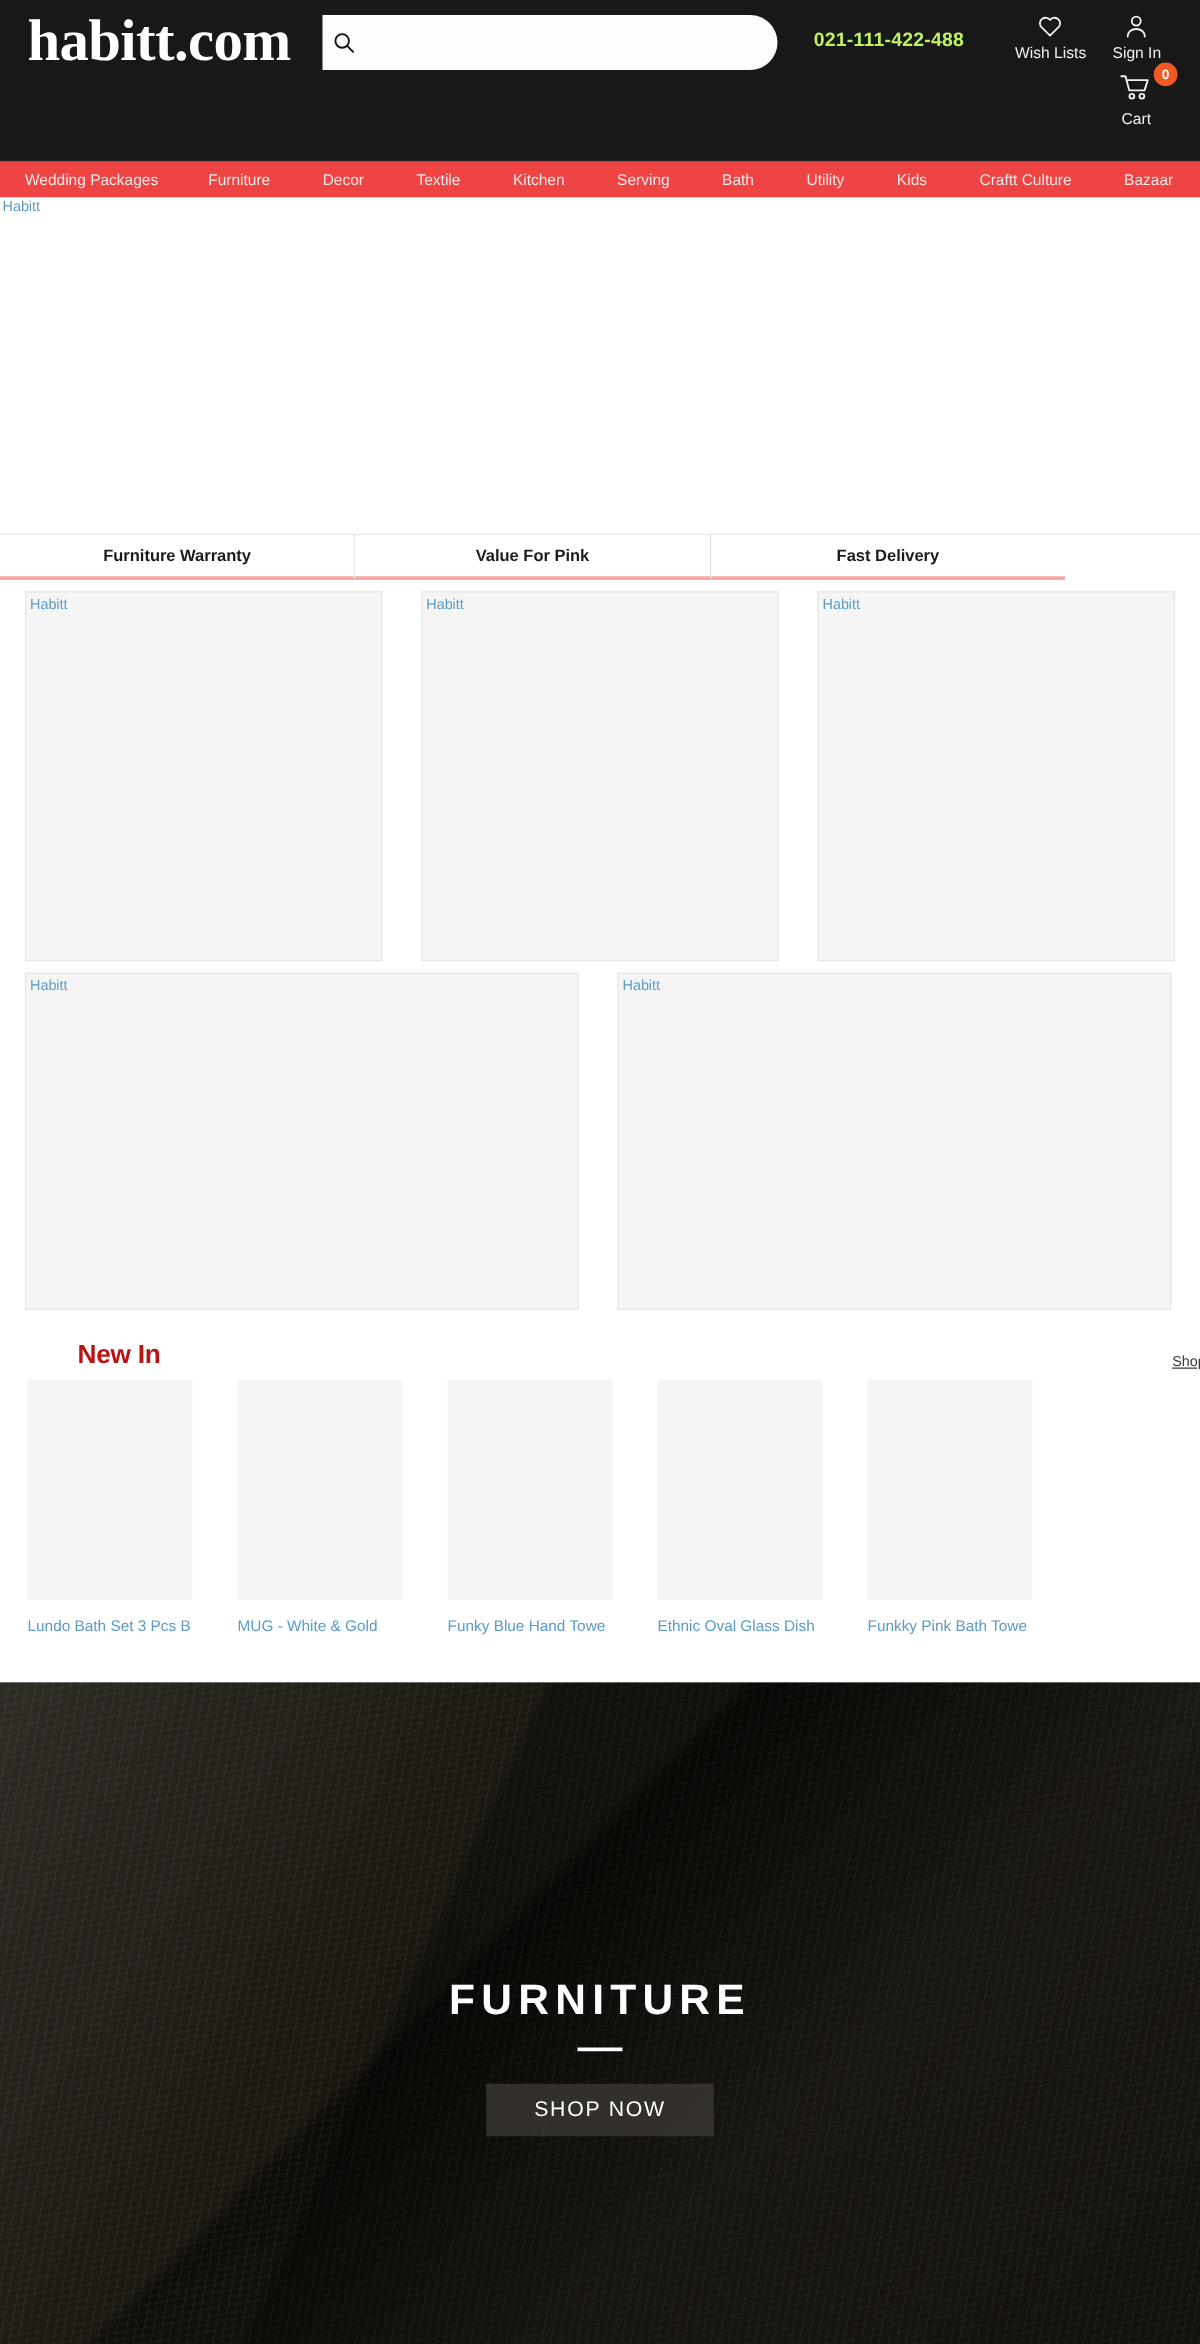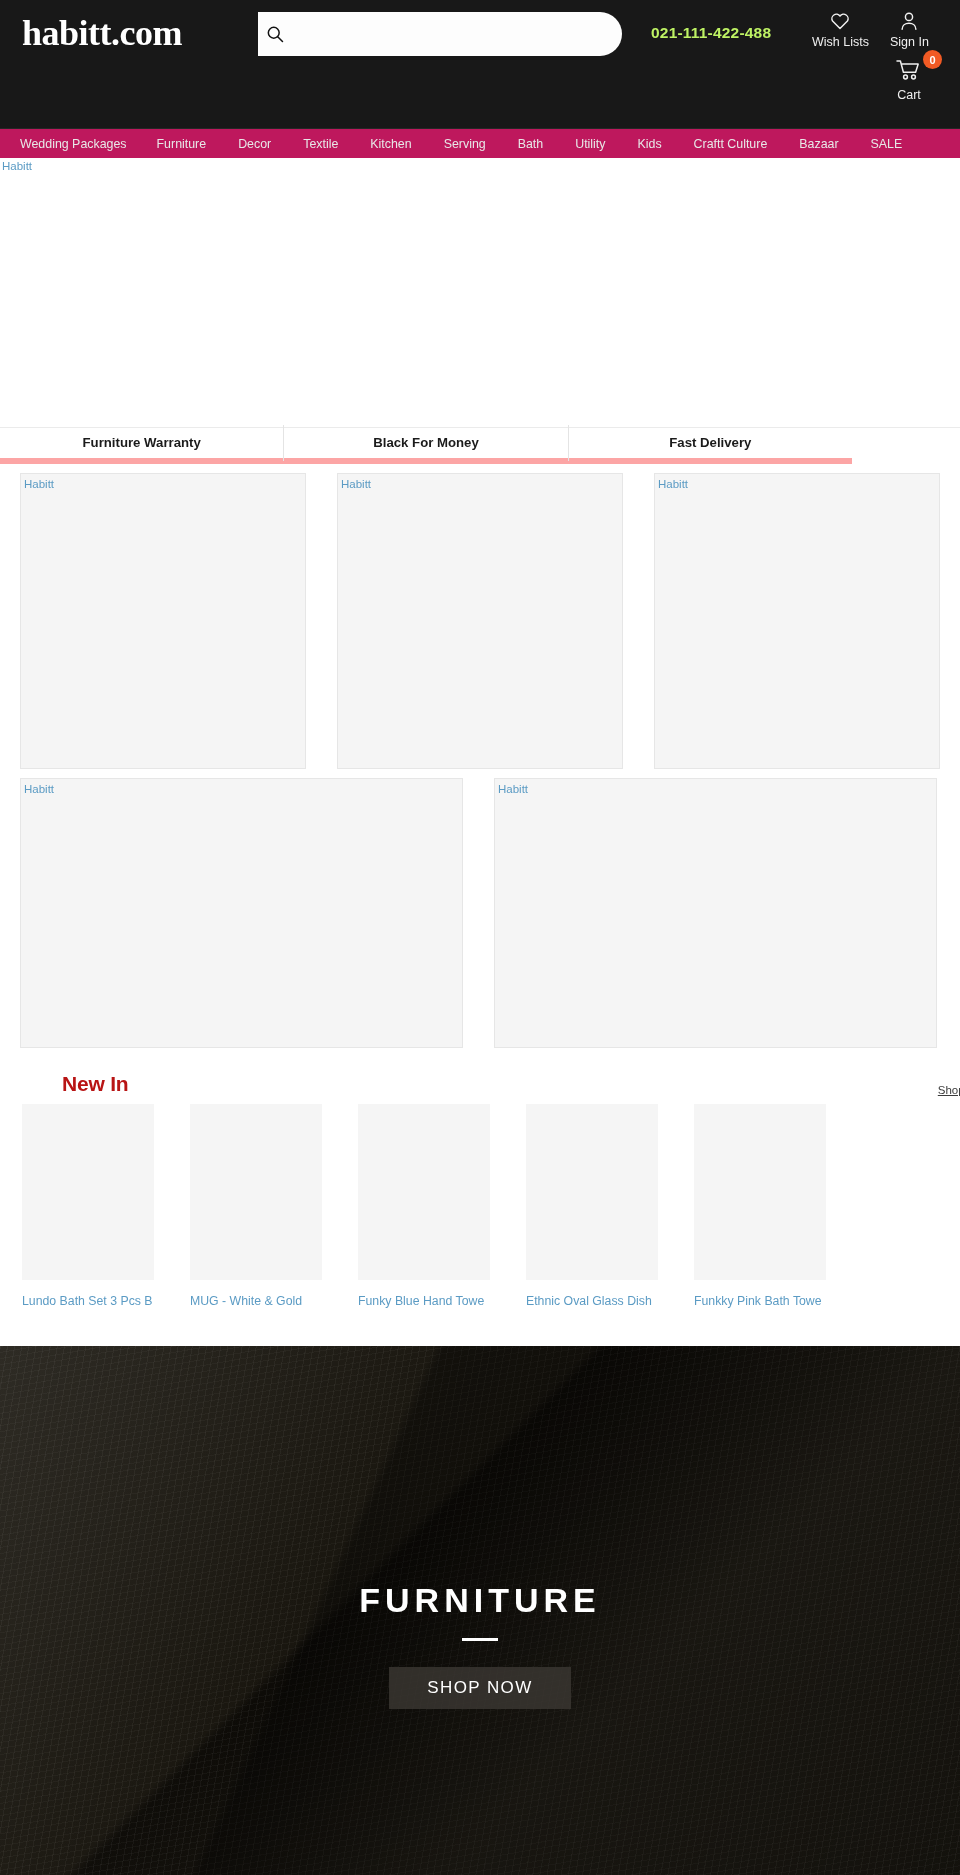"habitt.com" .logo { font-size: 36px -> 47px }
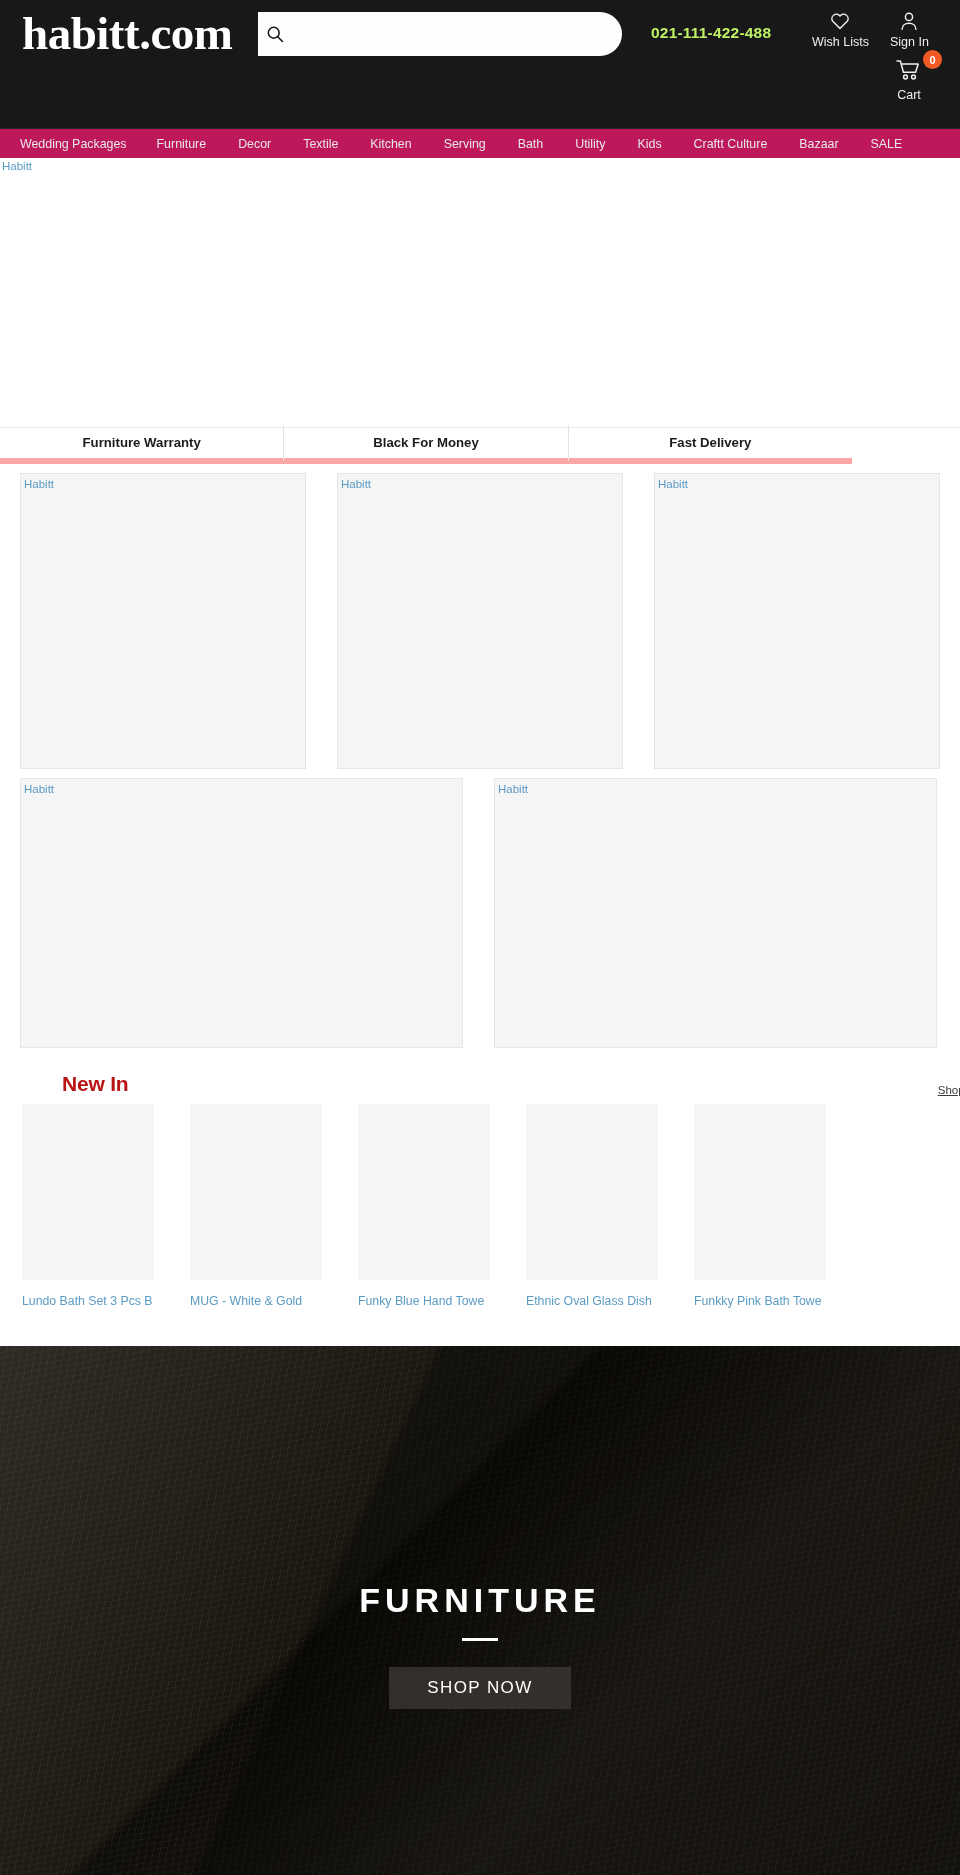"Wedding Packages" .nav { background: #be185d -> #ef4444; gap: 2px -> 12px }
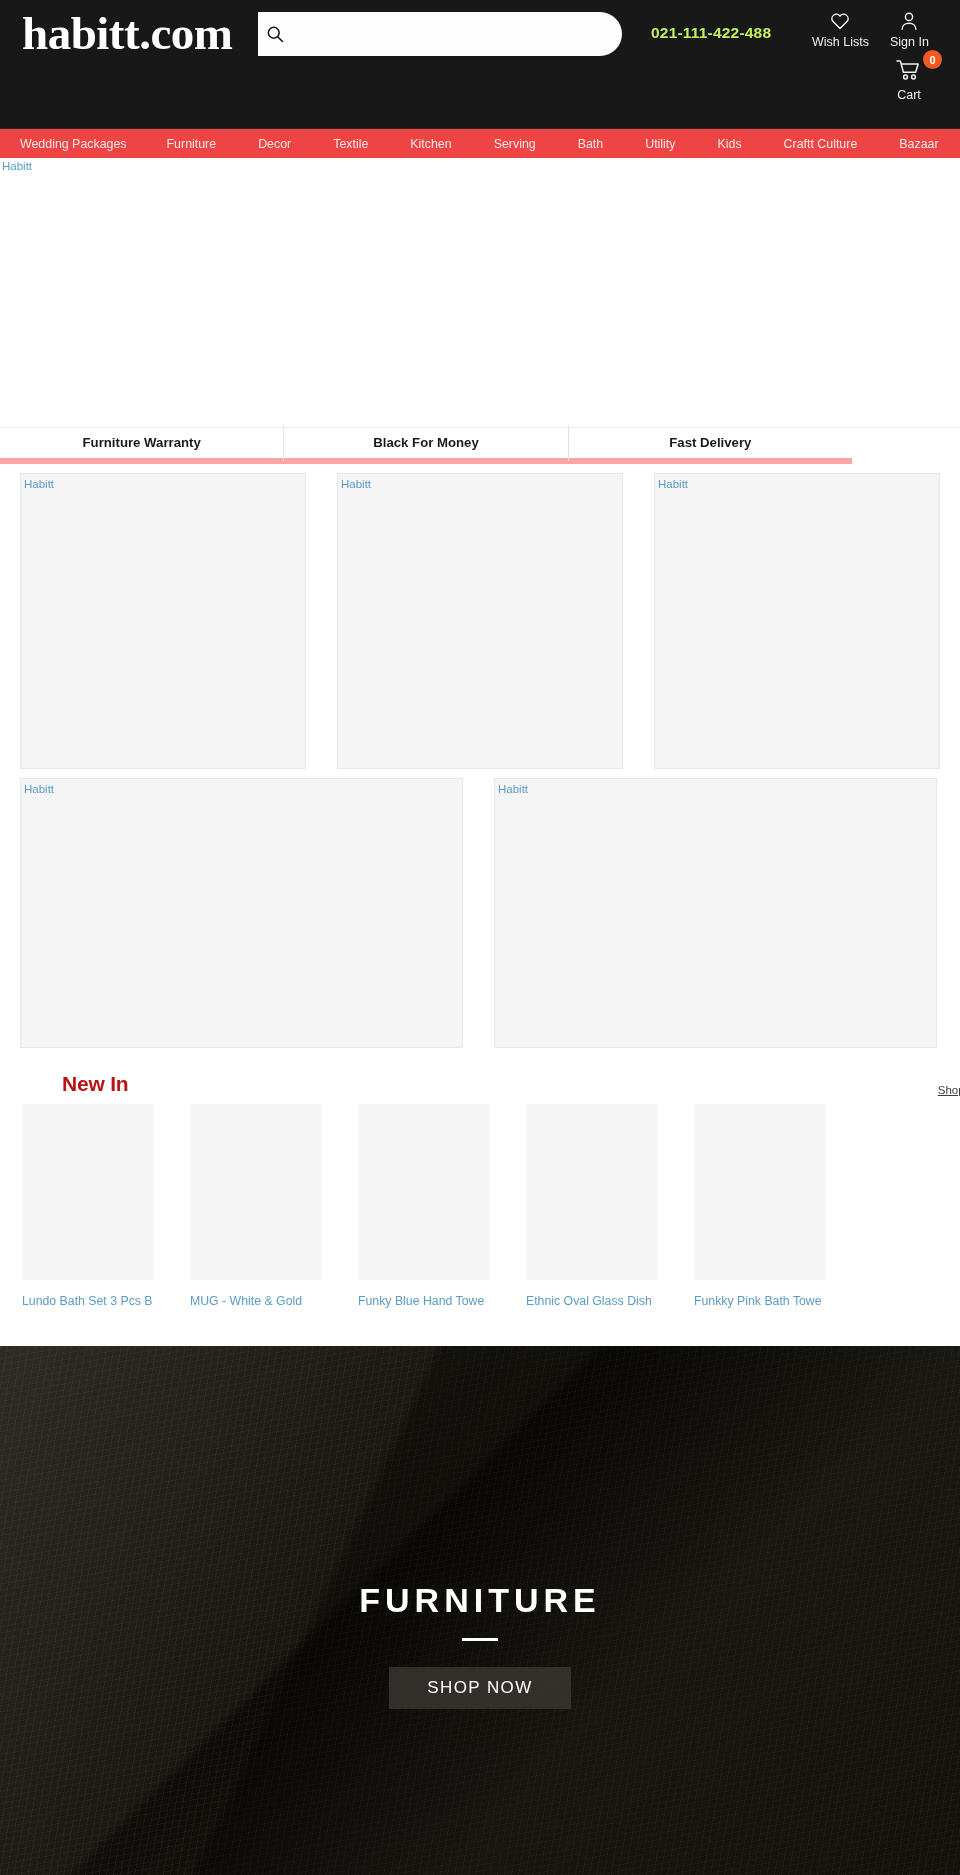"Furniture Warranty" .featurebar { border-bottom: 6px solid #fca5a5 -> 3px solid #fca5a5 }
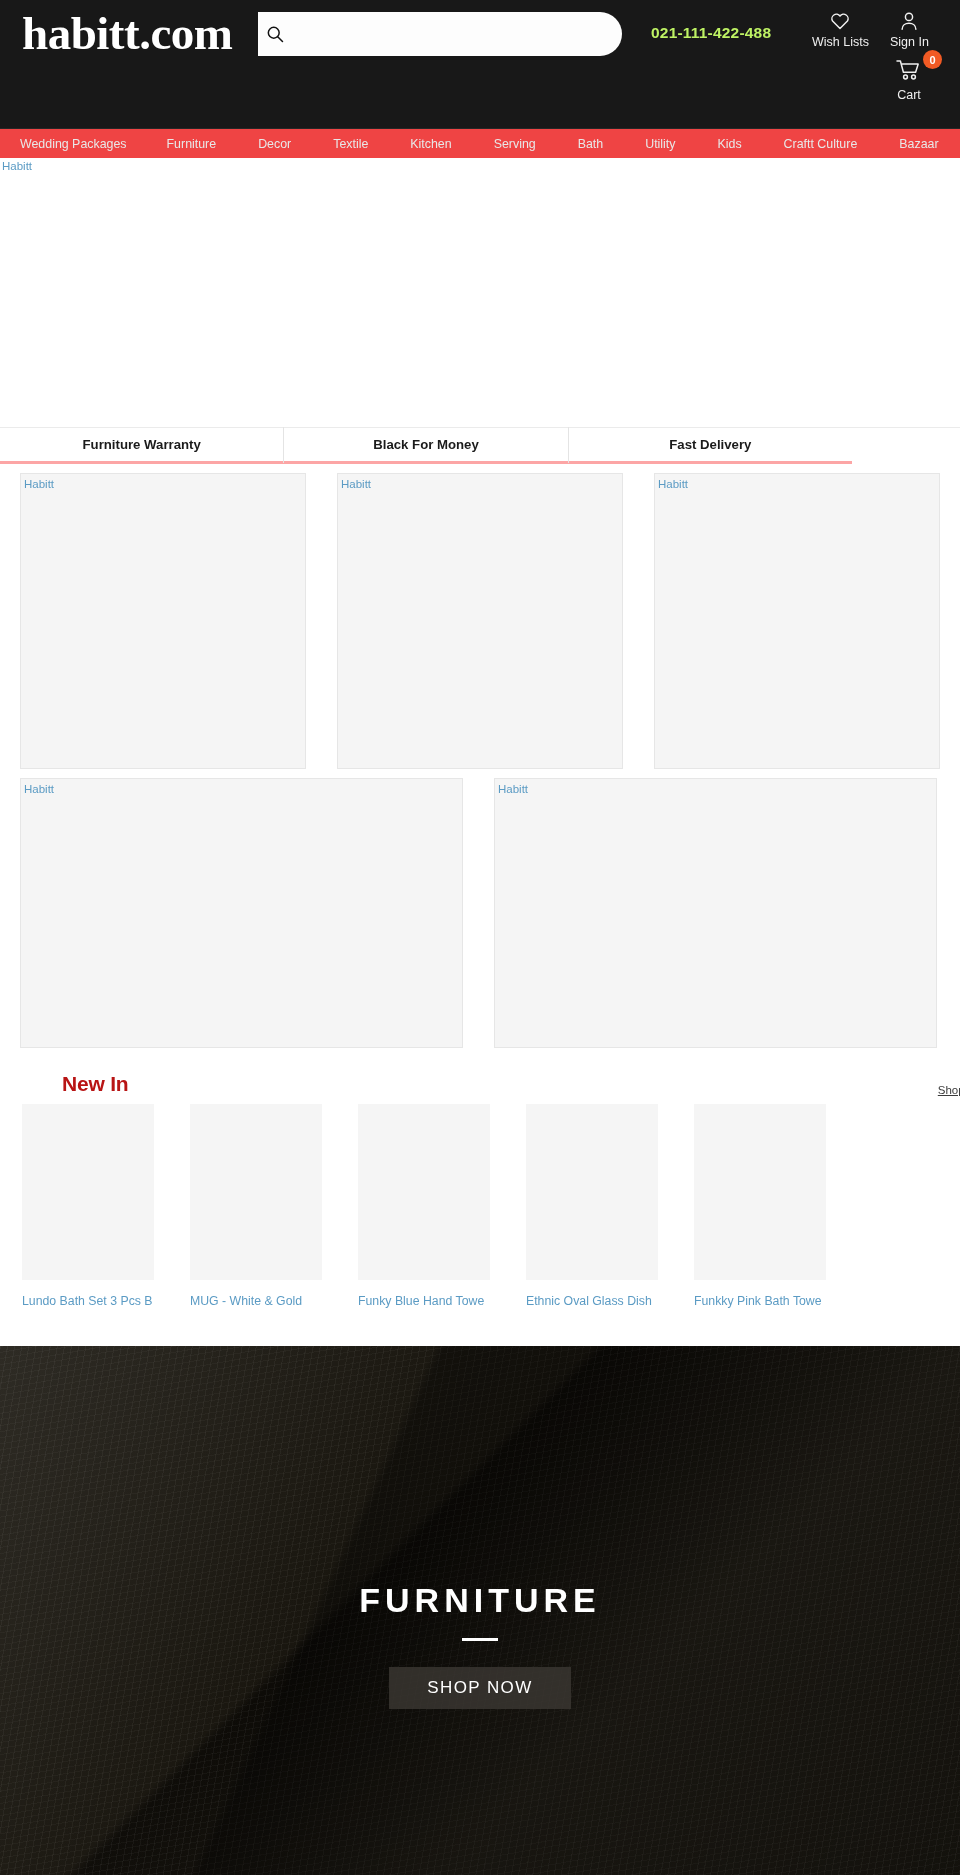"Black For Money" div.feat { text: Black For Money -> Value For Pink }
